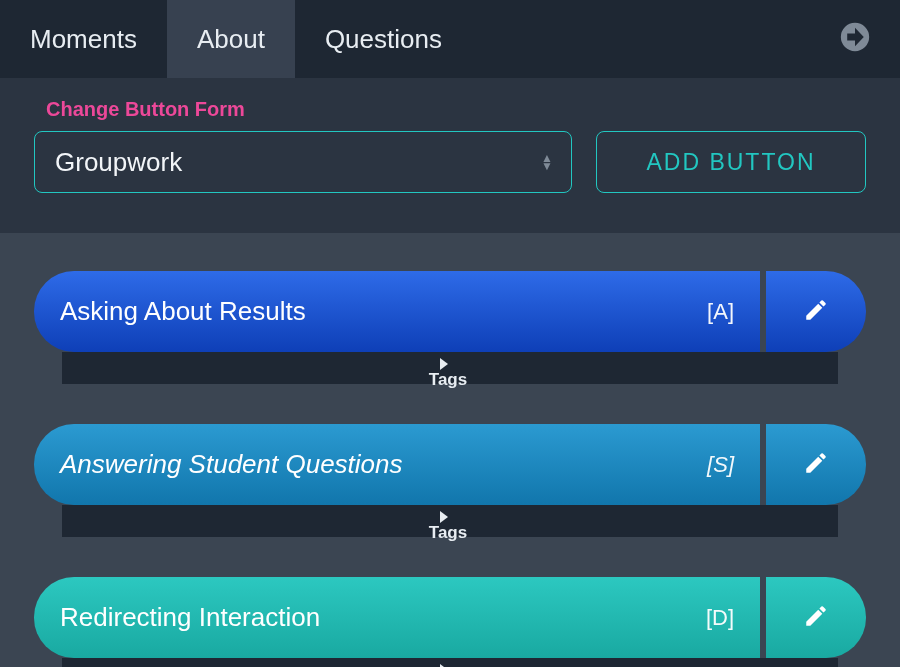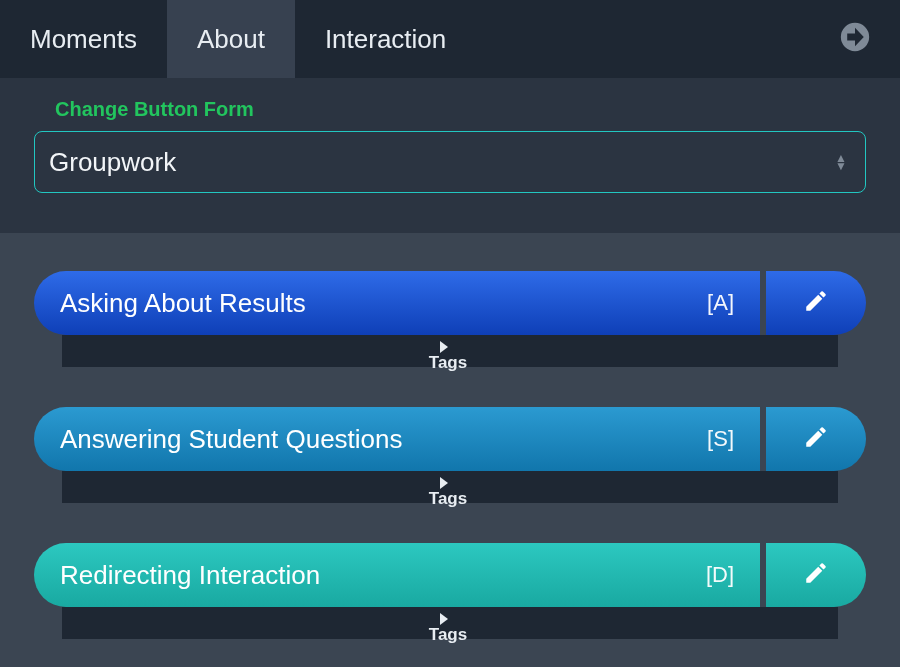"Interaction" div.tab { text: Interaction -> Questions }
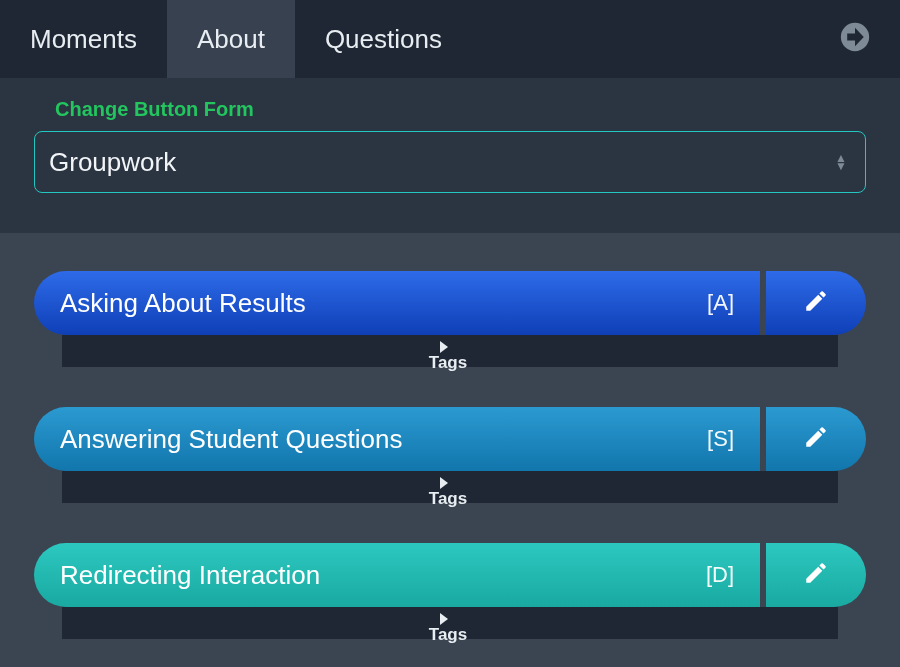"Change Button Form" .form-label { color: #22c55e -> #ec4899; margin-left: 21px -> 12px }
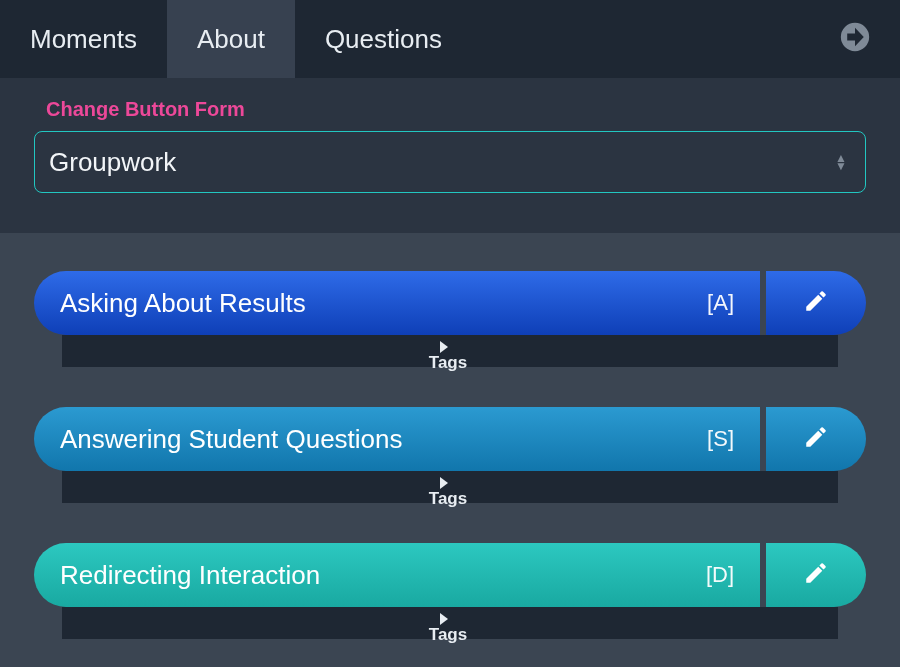"Groupwork" .select-wrap { padding: 0 14px -> 0 20px }
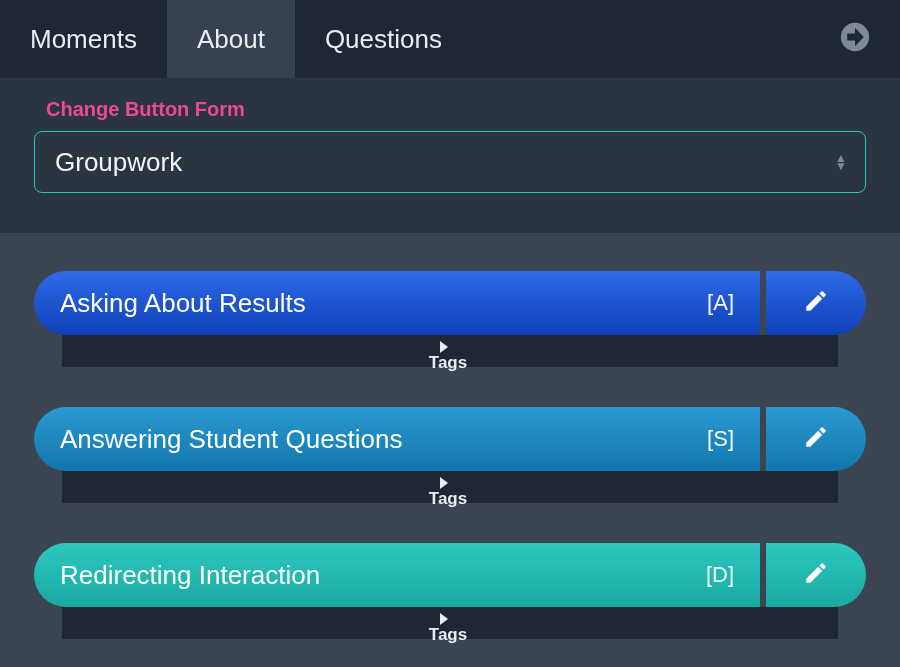"ADD BUTTON" div.add-btn { html: none -> <div>ADD BUTTON</div> }
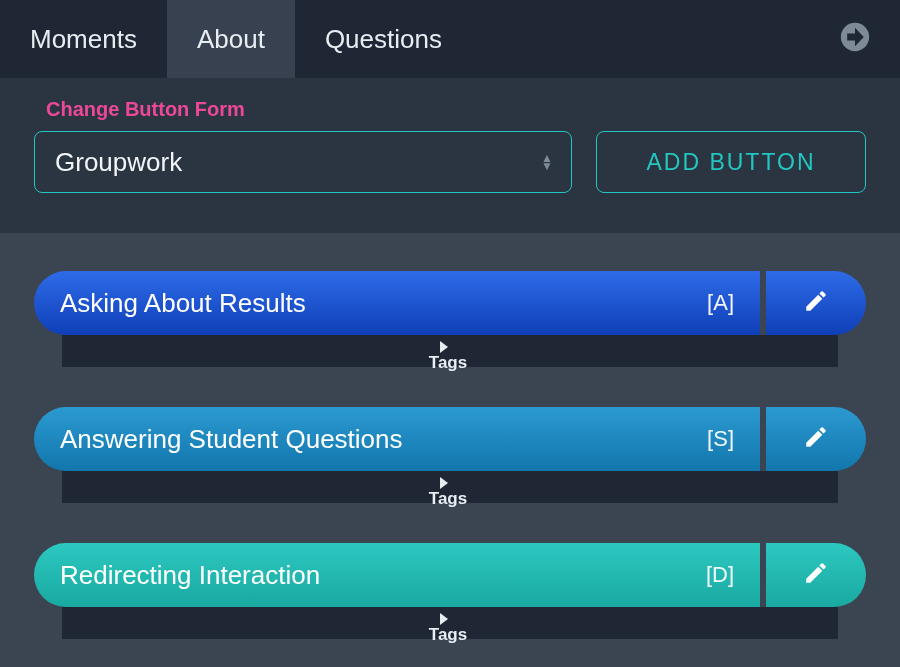"Asking About Results" .pill-row { height: 64px -> 81px }
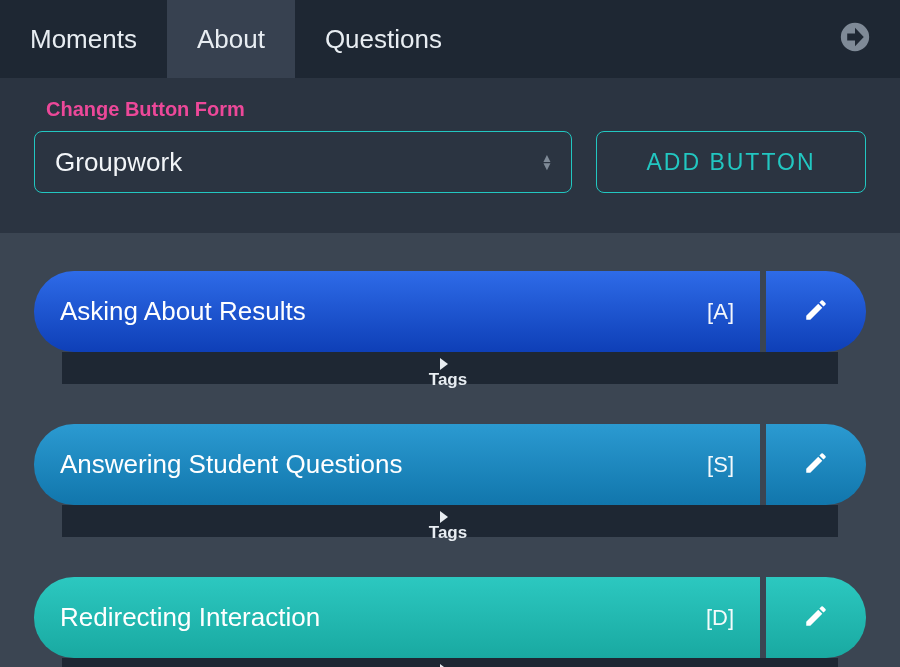"Answering Student Questions" .grad-blue2 { font-style: none -> italic }
